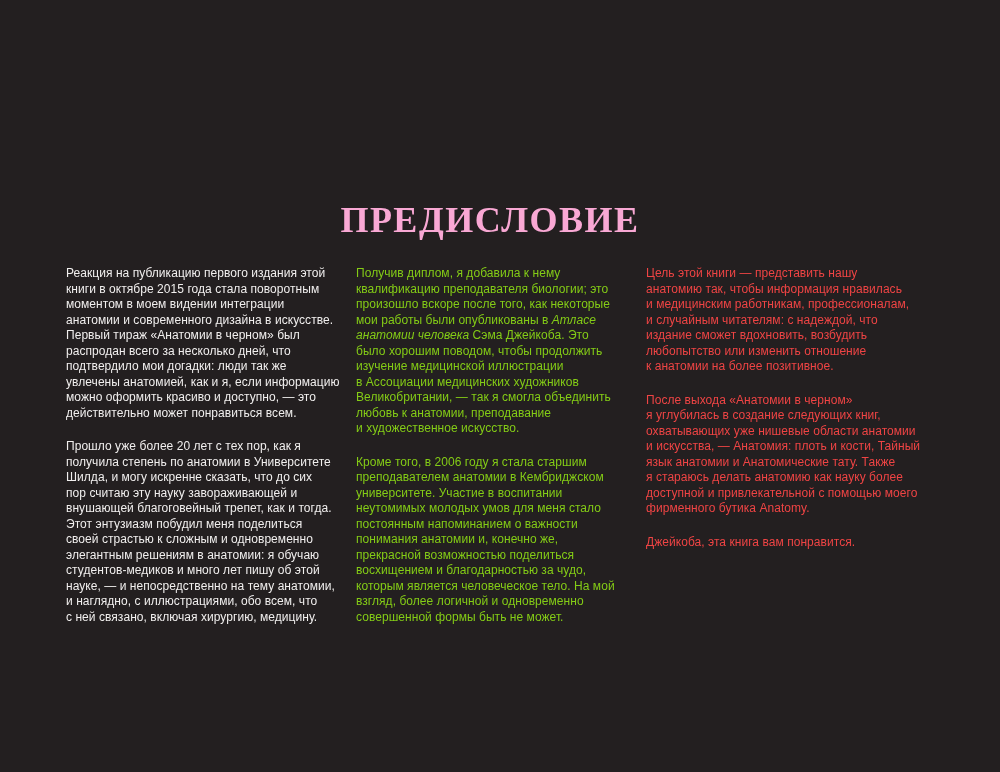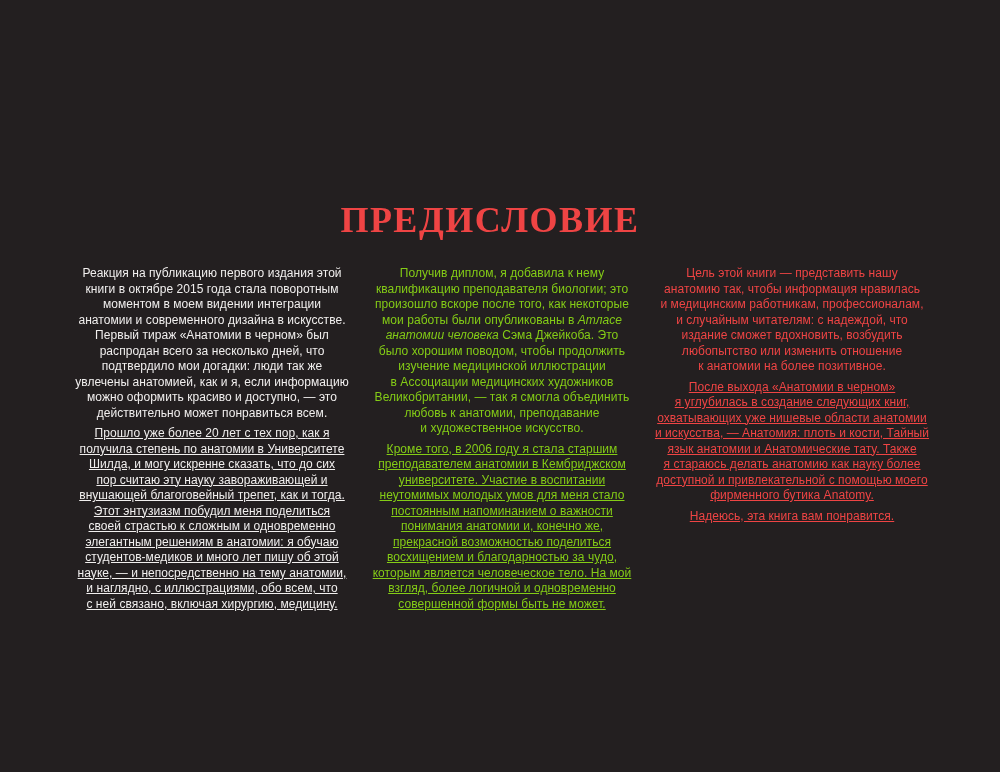"ПРЕДИСЛОВИЕ" h1.title { color: #ef4444 -> #f9a8d4 }
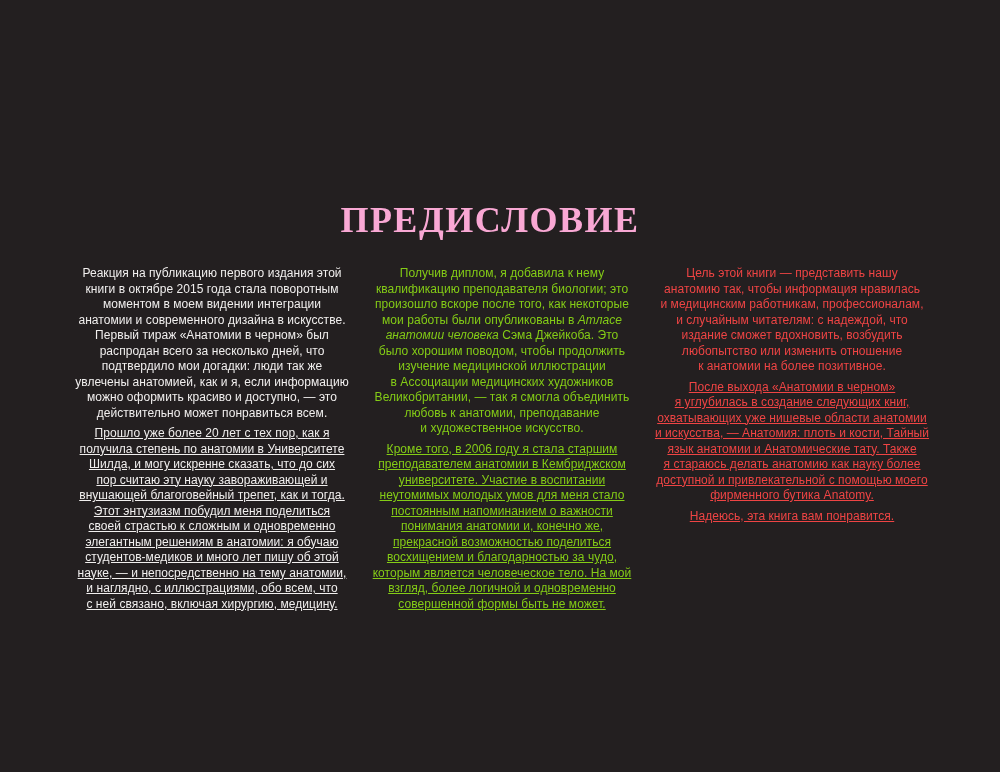"Реакция на публикацию первого издания" .para { text-align: center -> none }
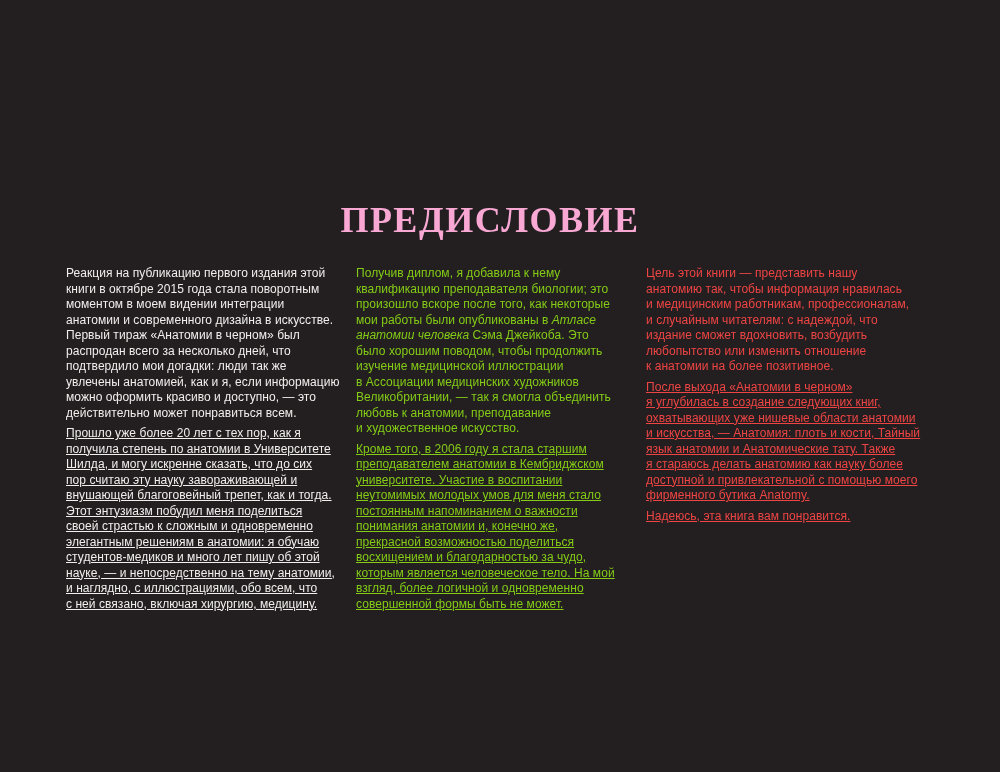"После выхода «Анатомии в черном»" .para + .para { margin-top: 5px -> 18px; text-decoration: underline -> none }
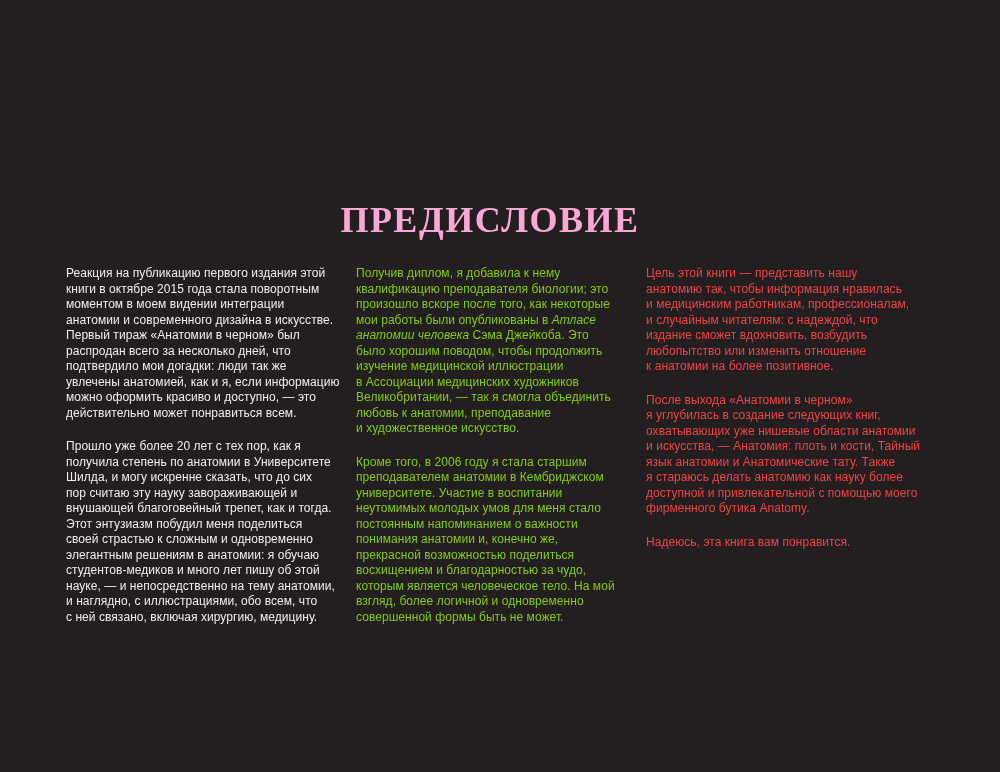"Надеюсь, эта книга вам понравится." span { text: Надеюсь -> Джейкоба }
